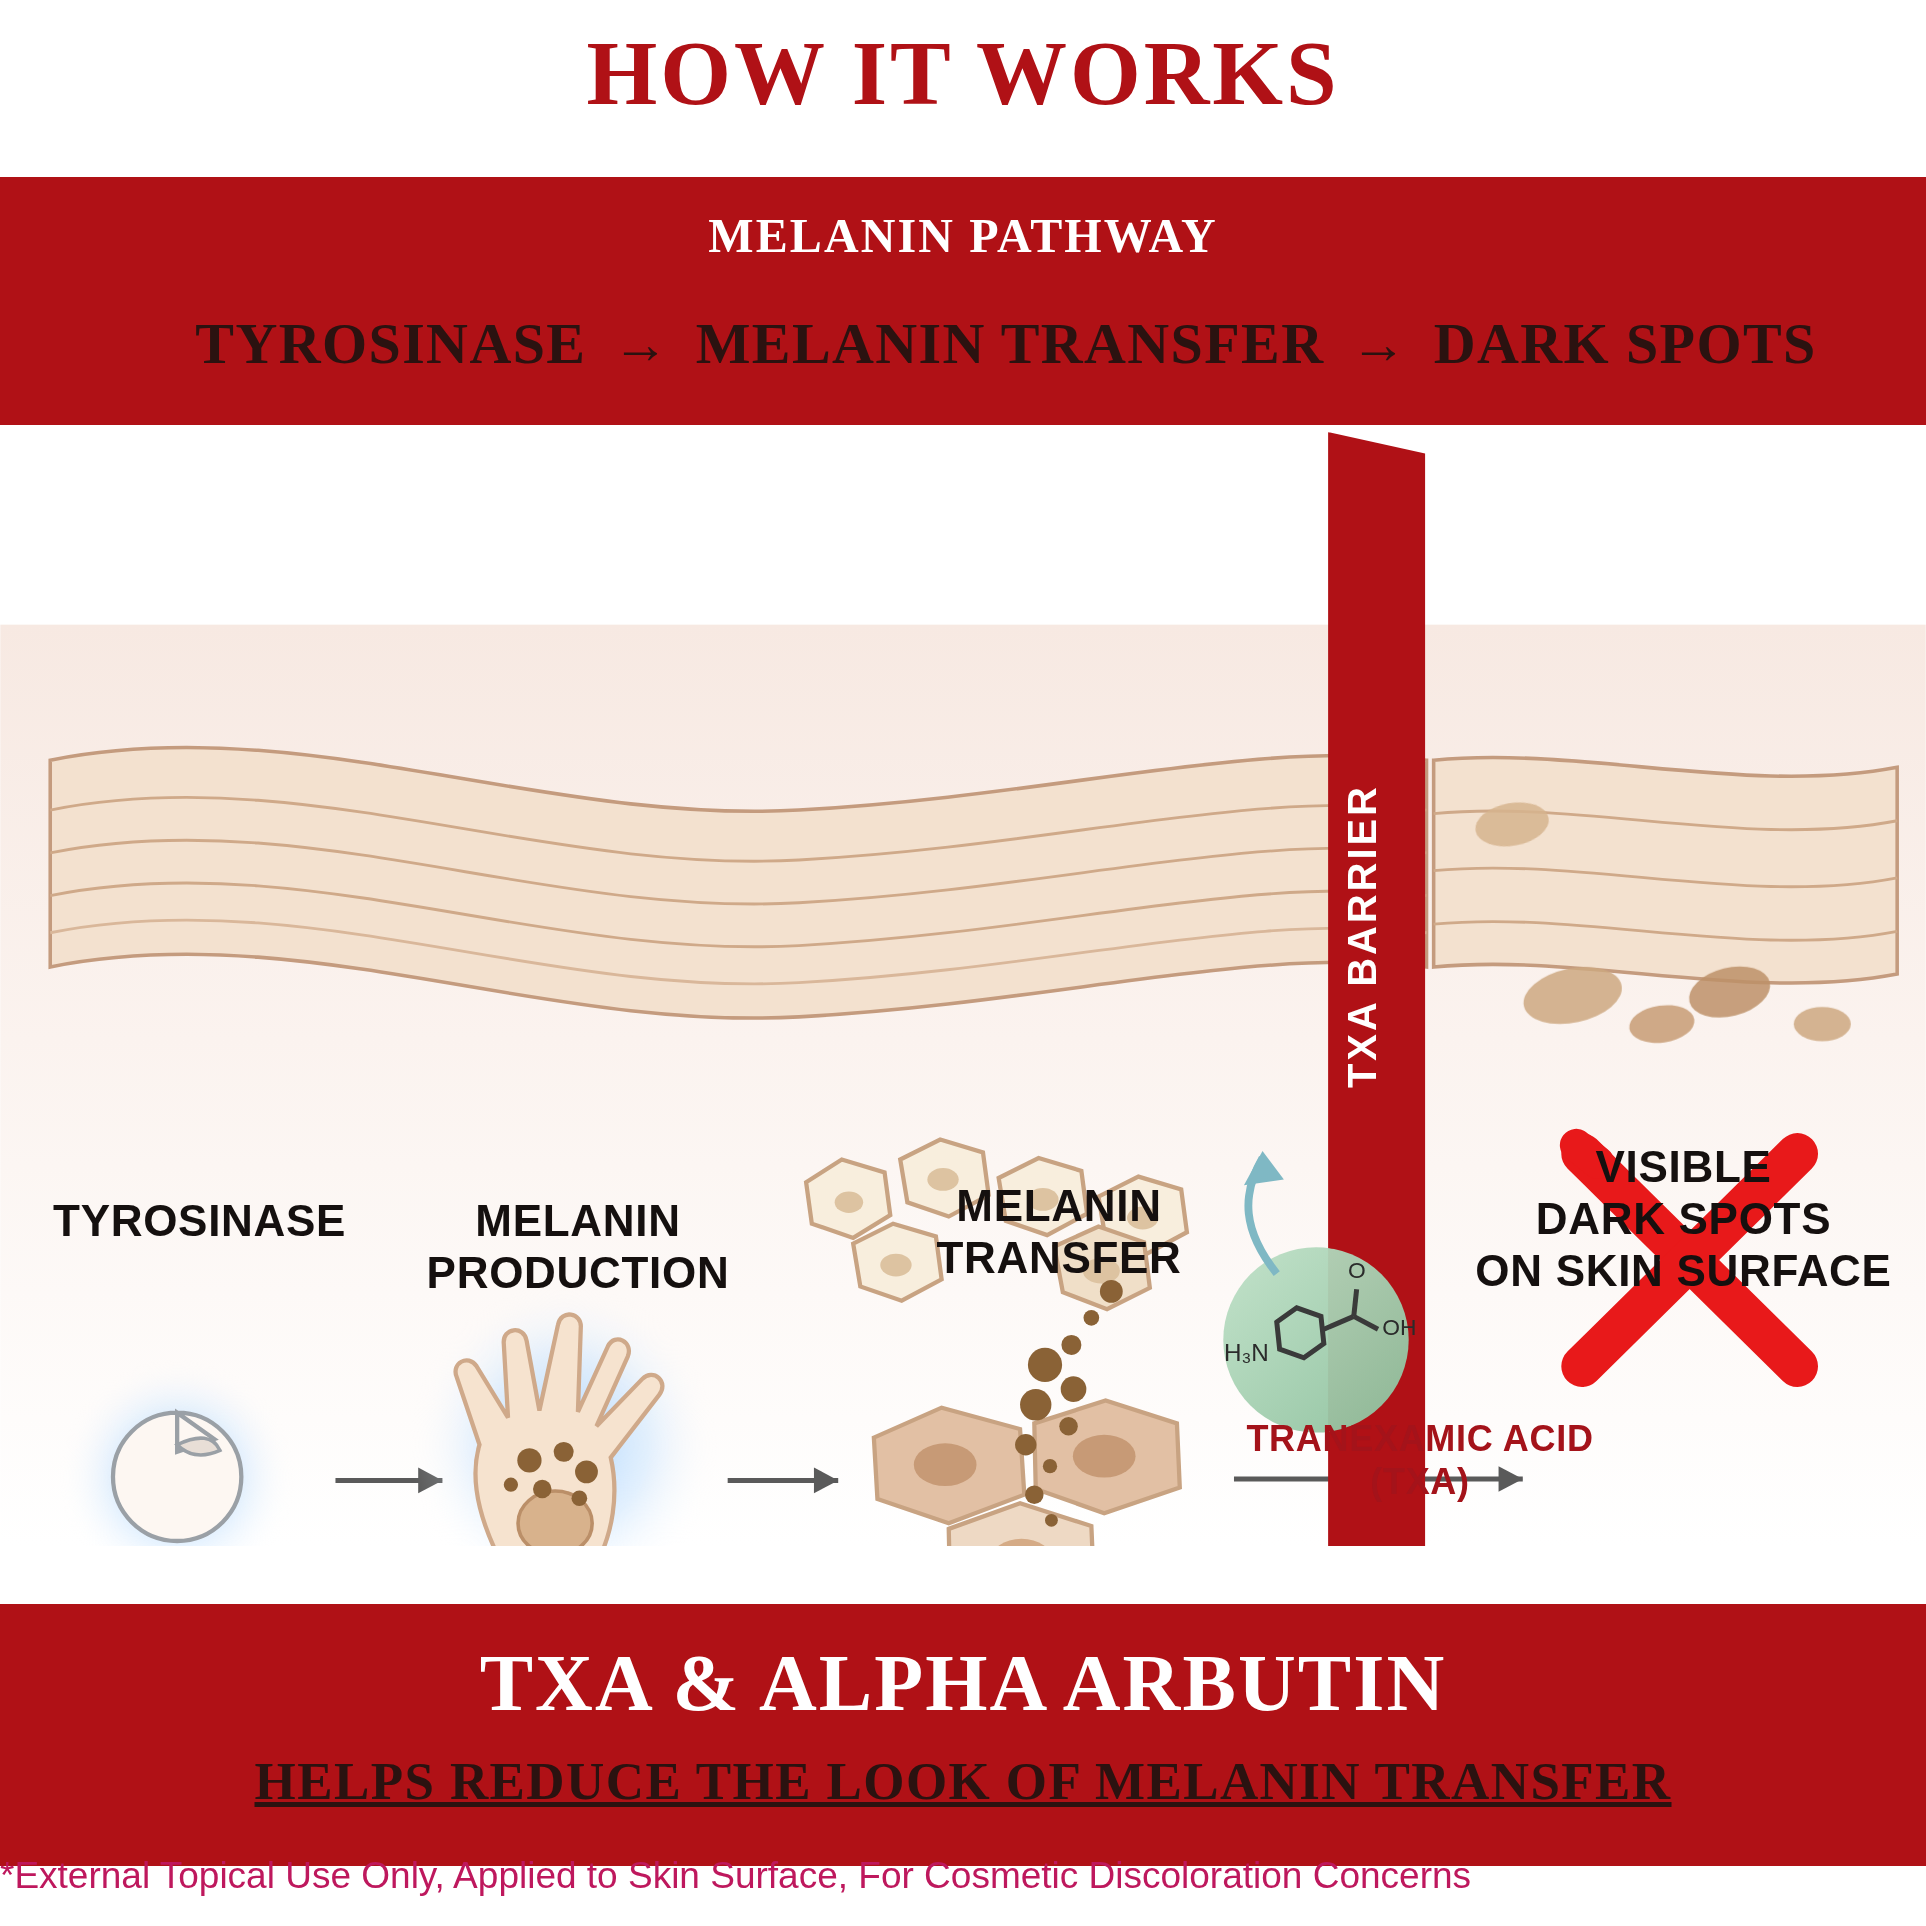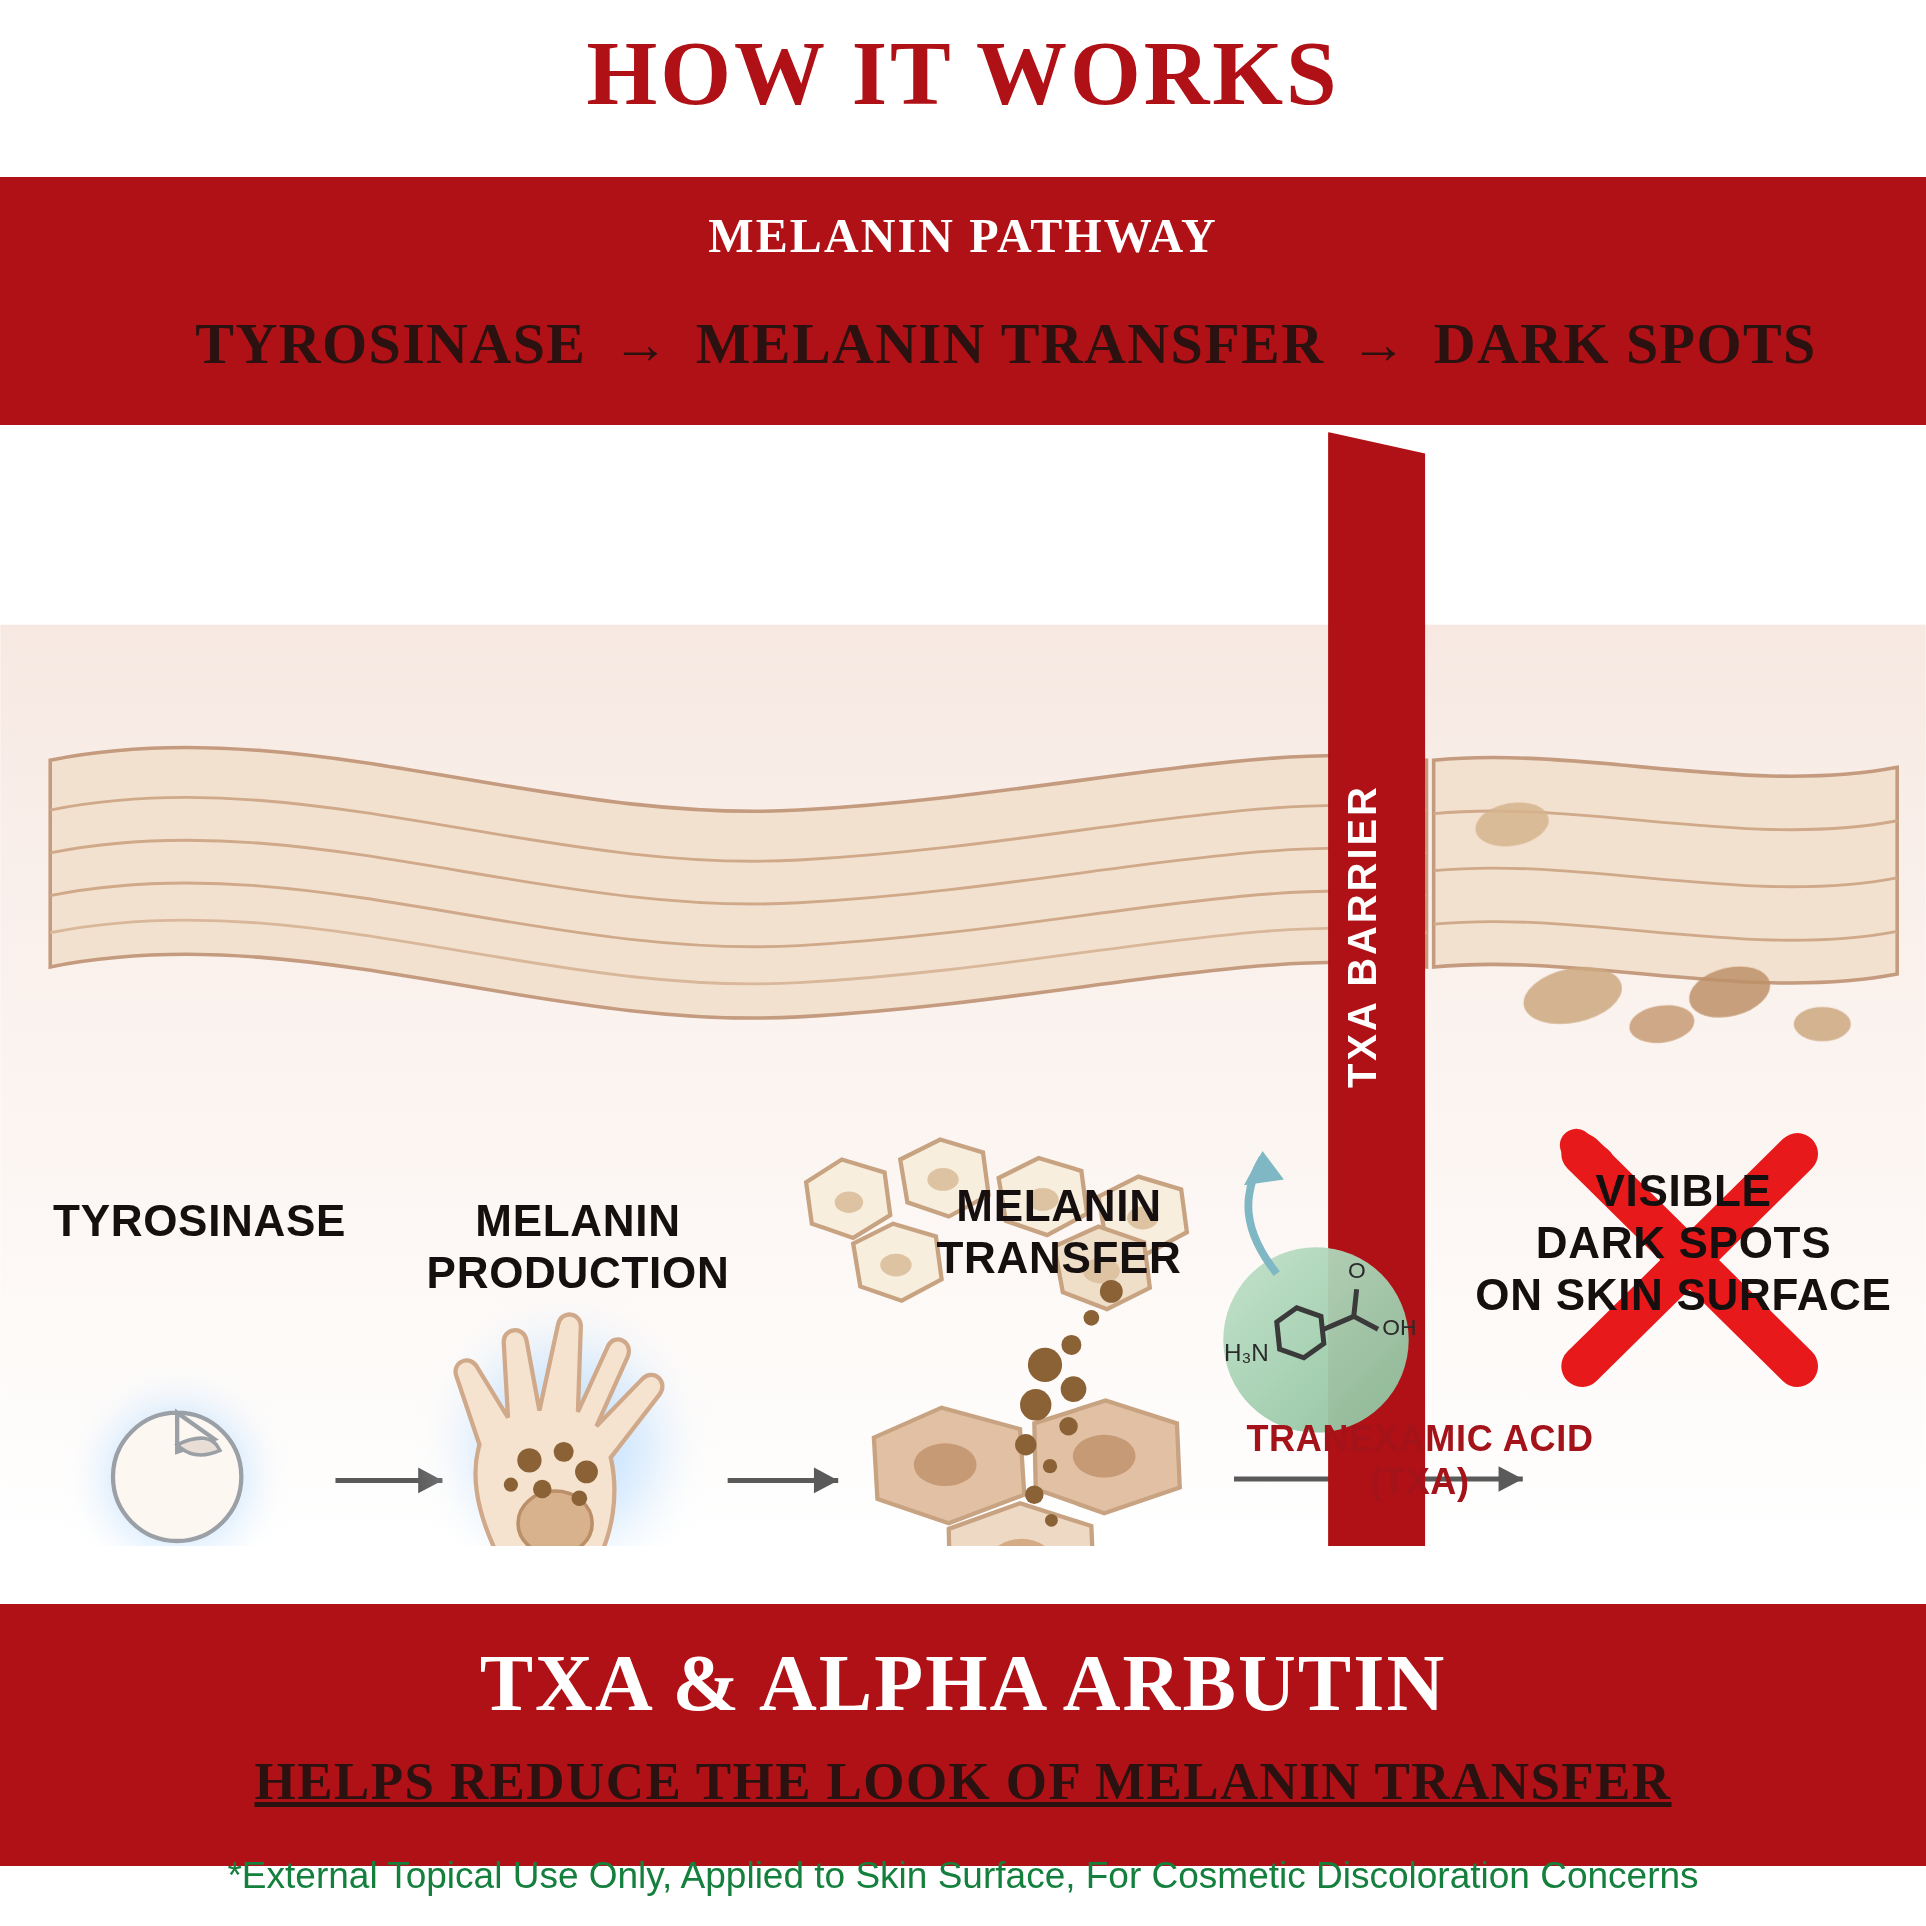"VISIBLE" #label-visible-dark-spots { top: 740px -> 716px }
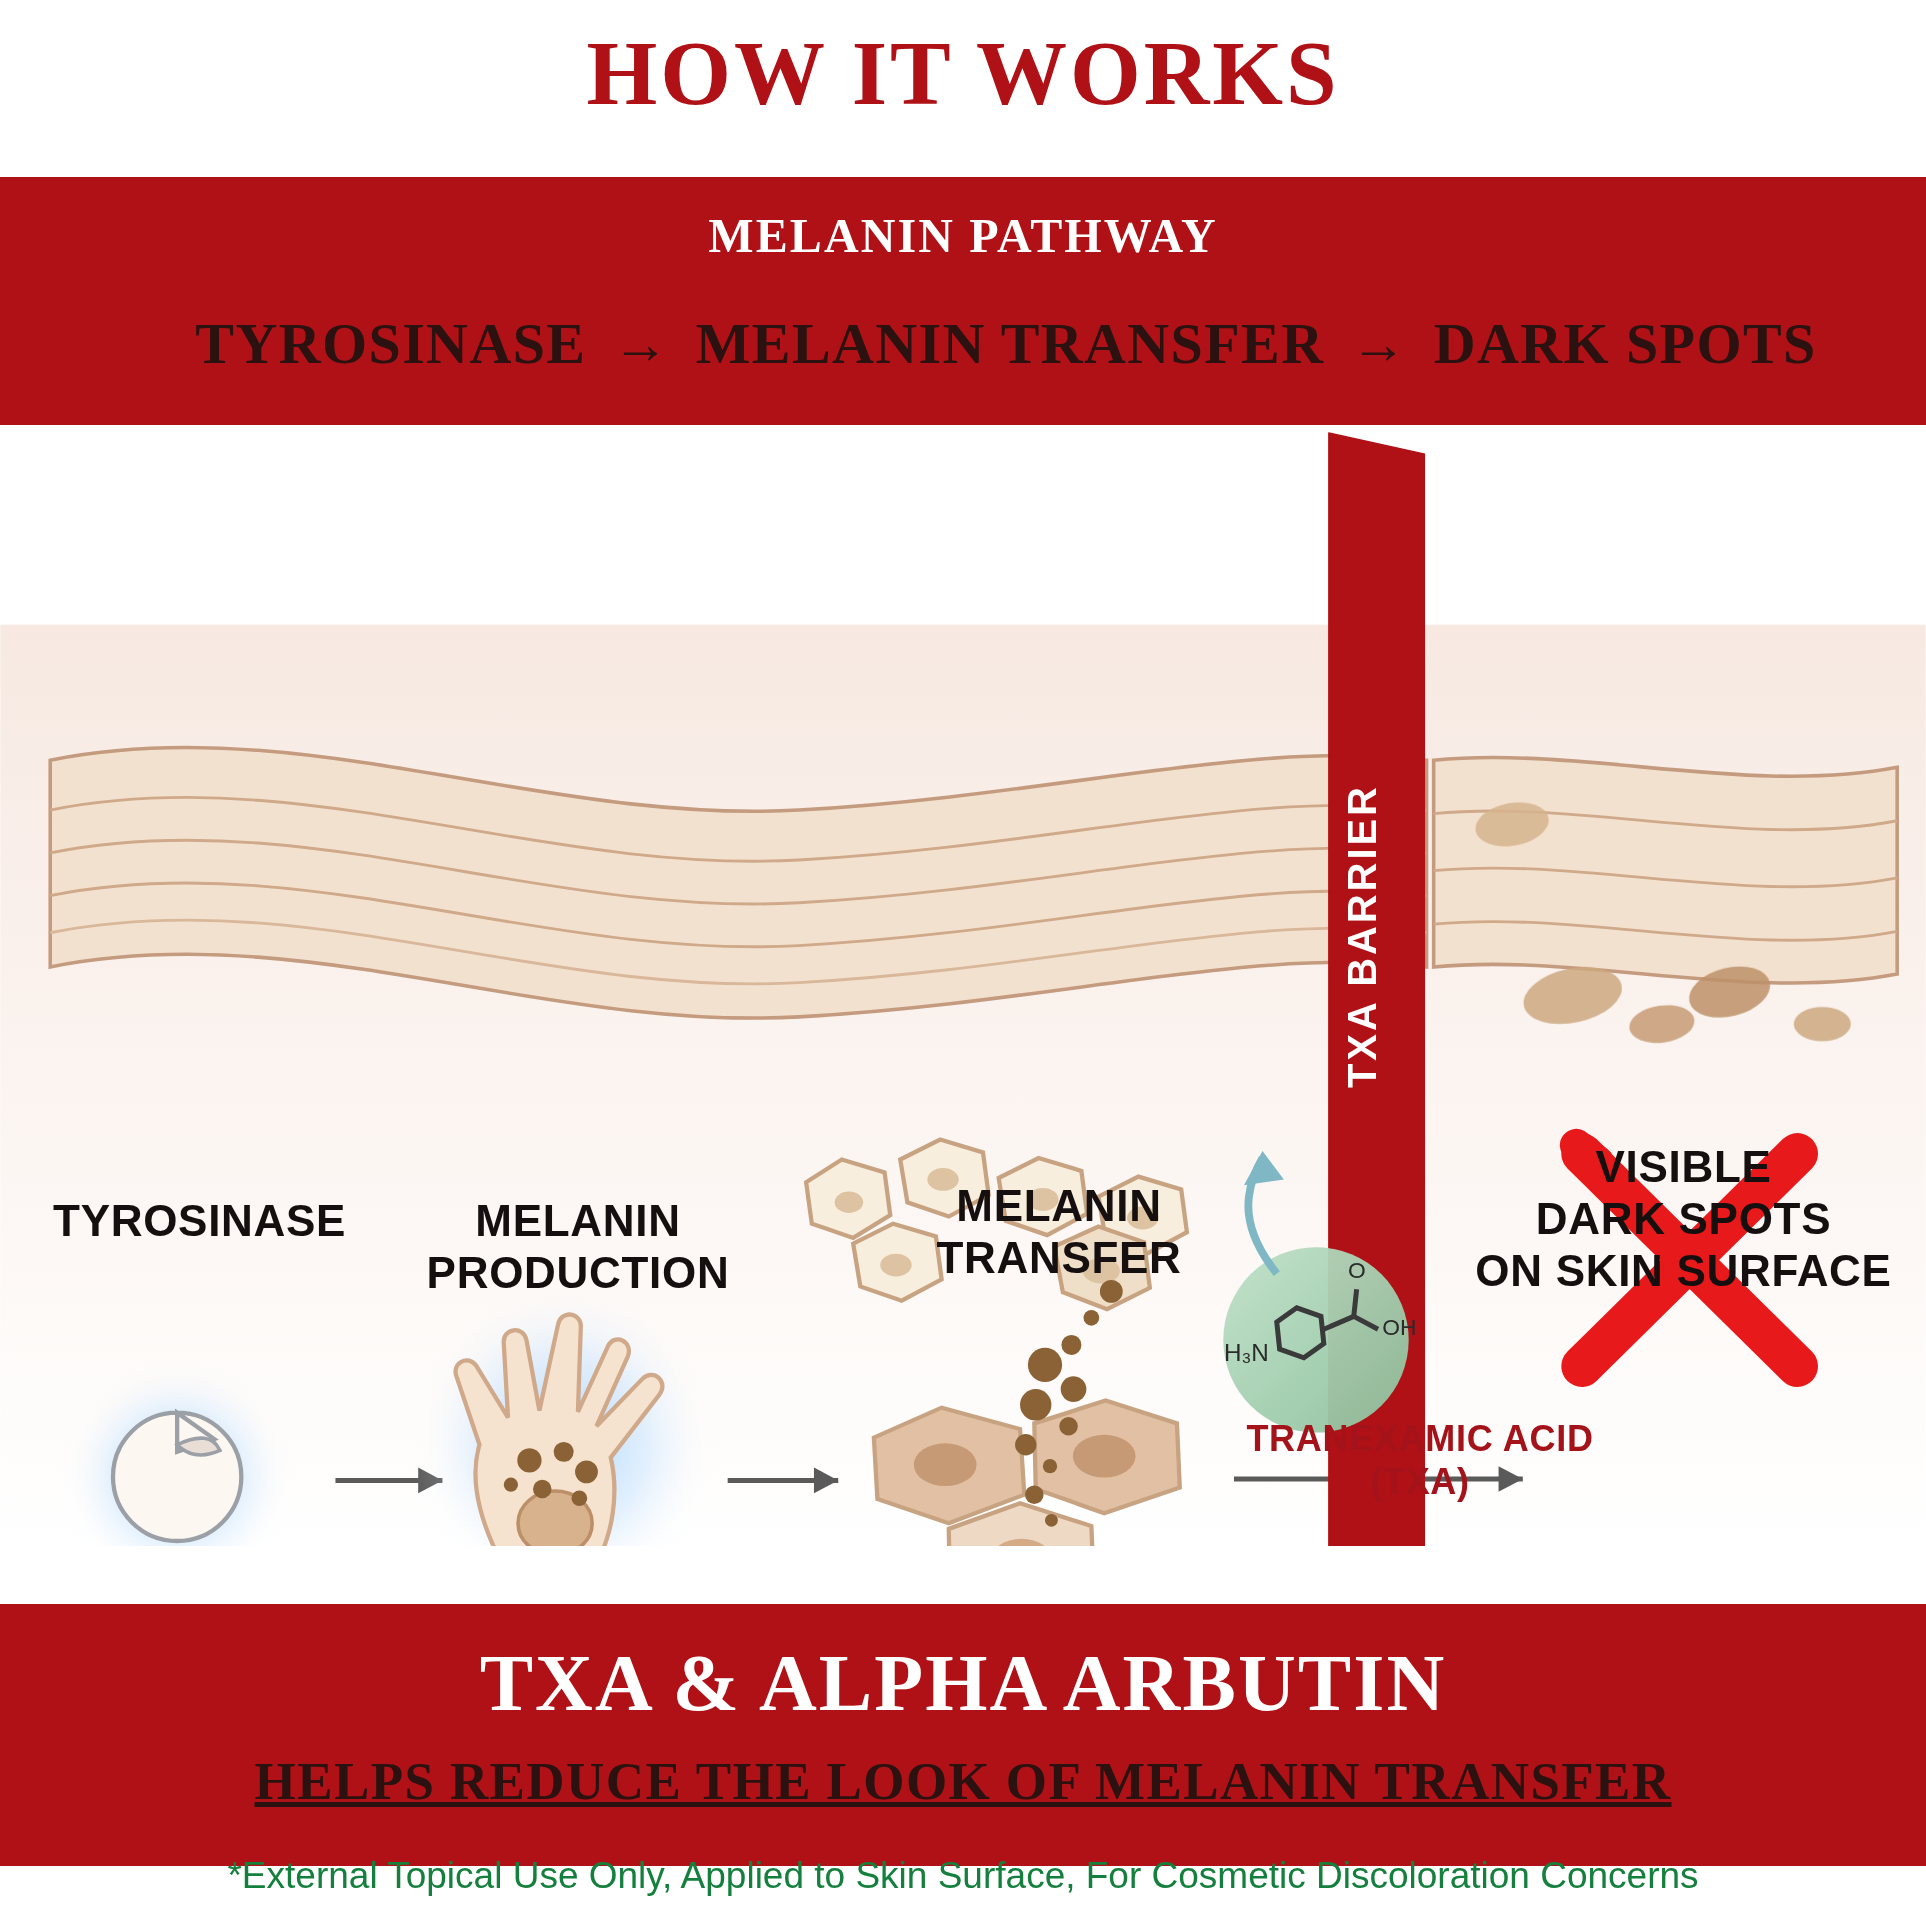"*External Topical Use Only, Applied" .footnote { color: #15803d -> #be185d; text-align: center -> none }
